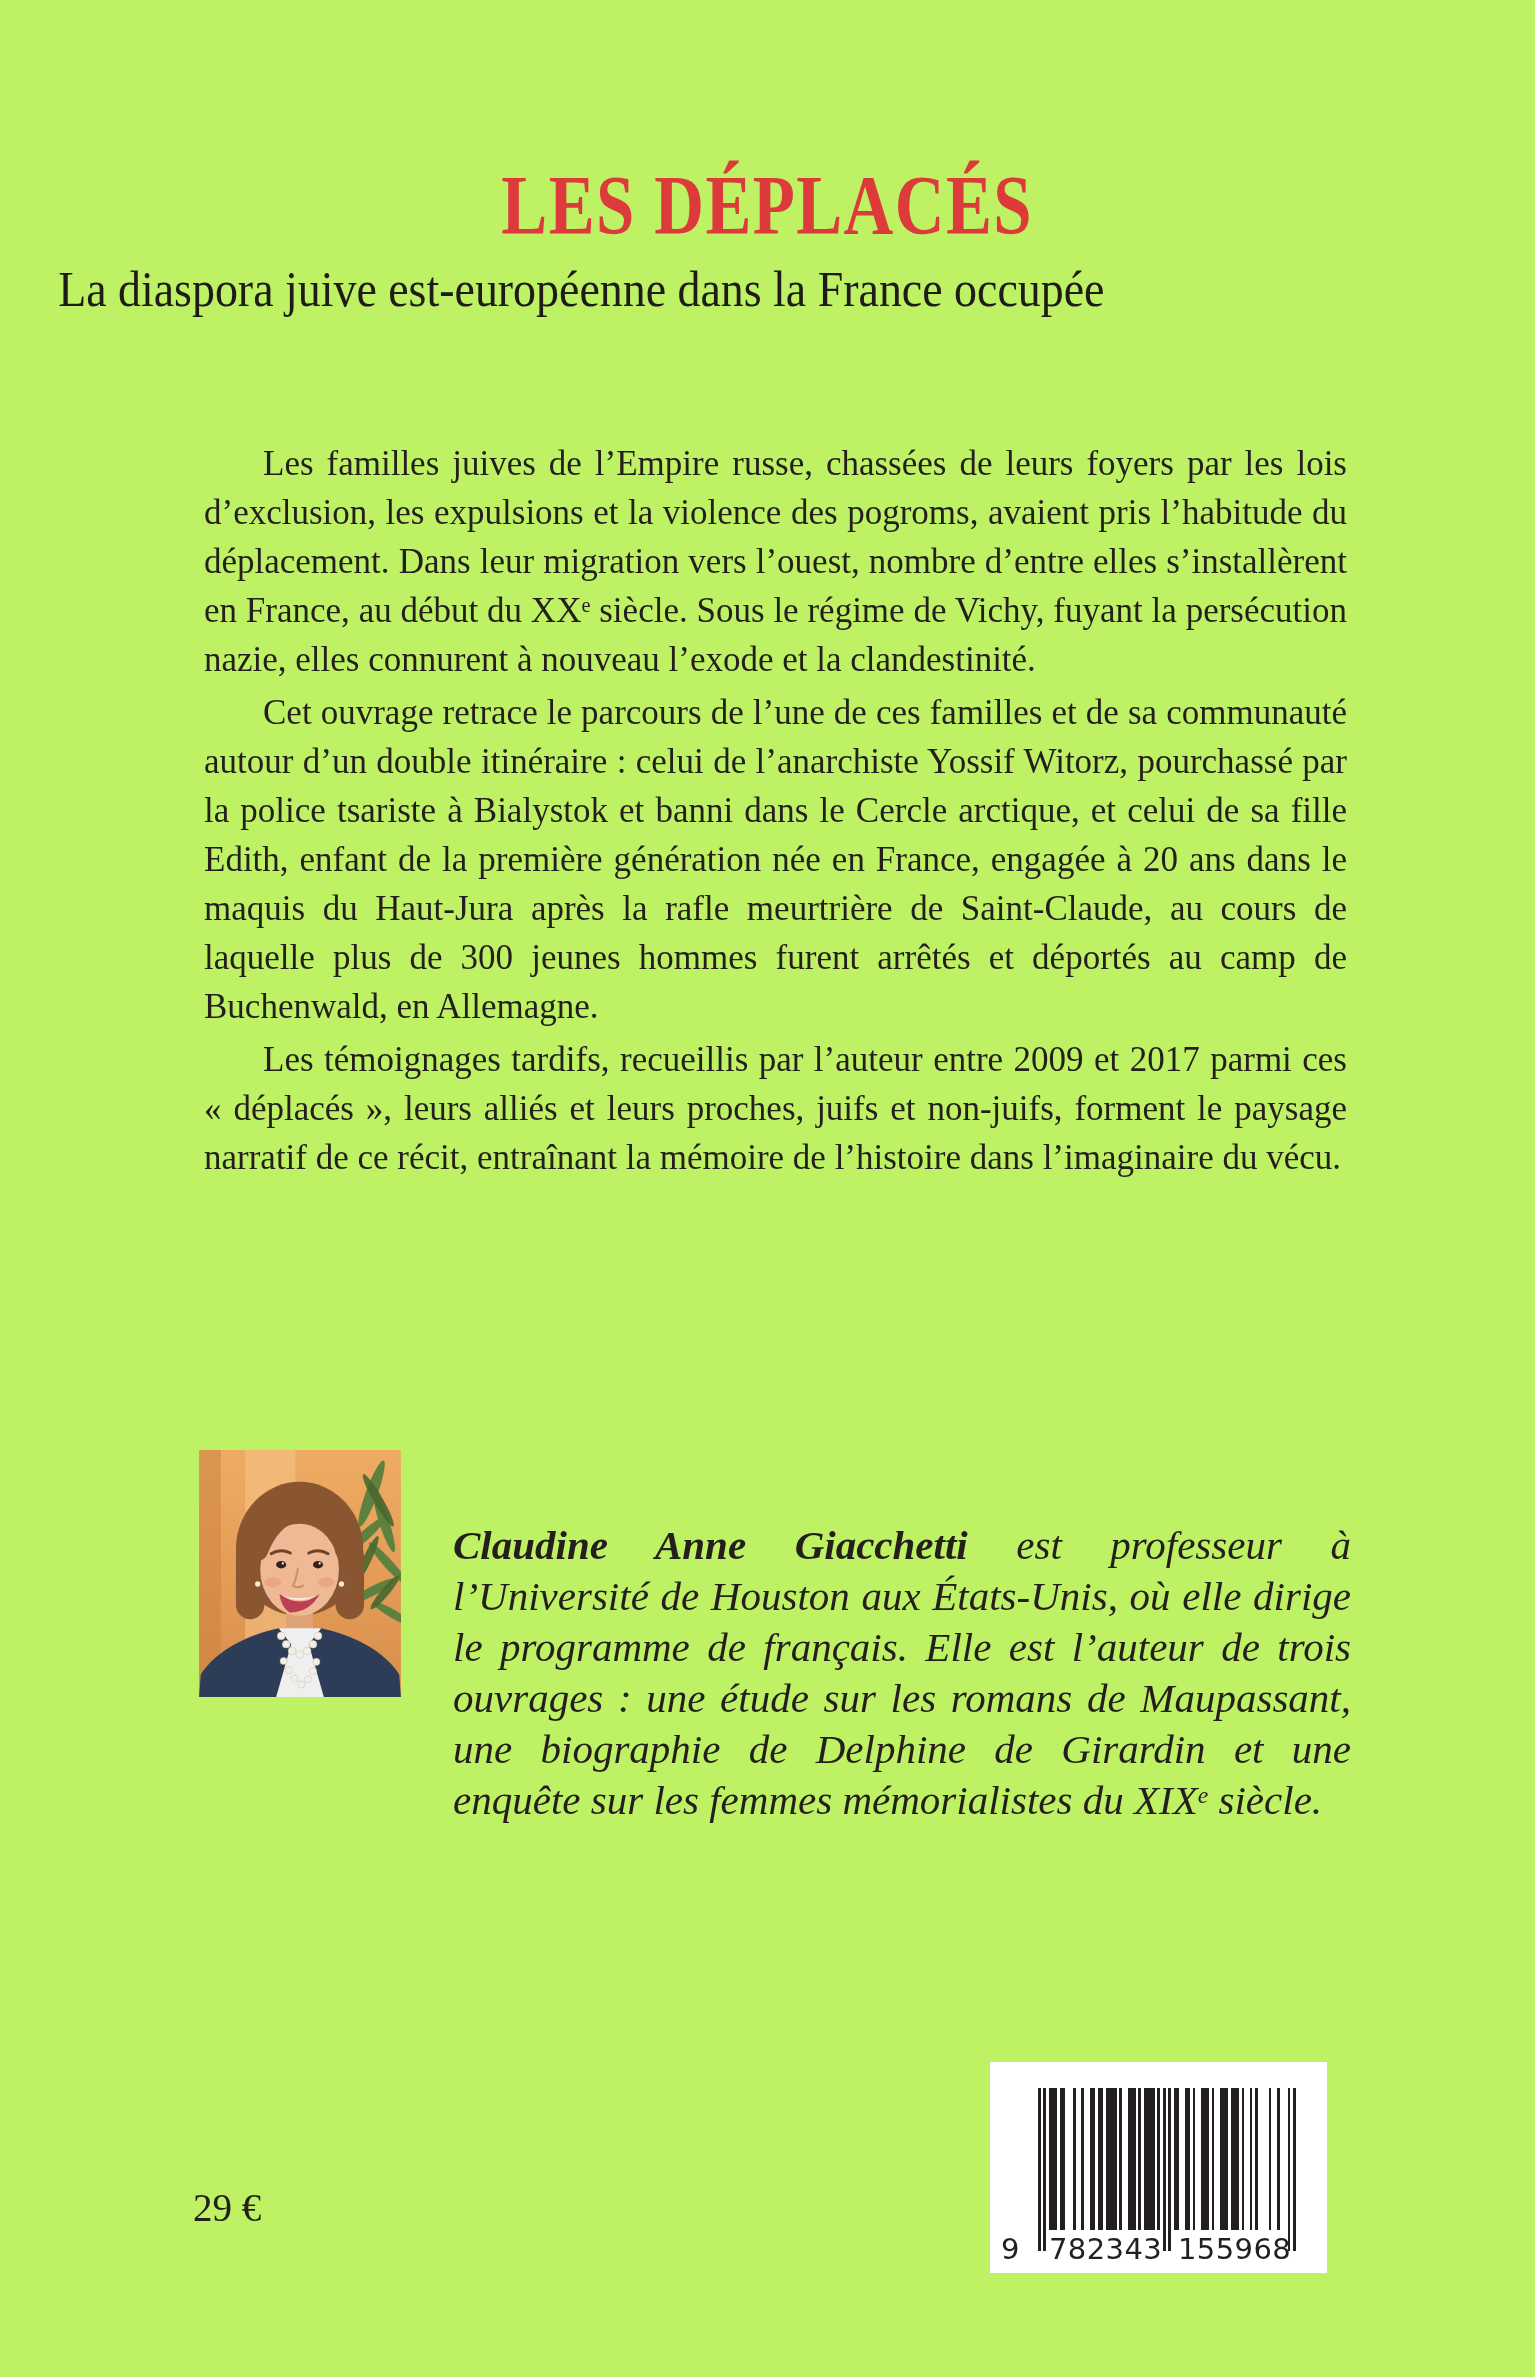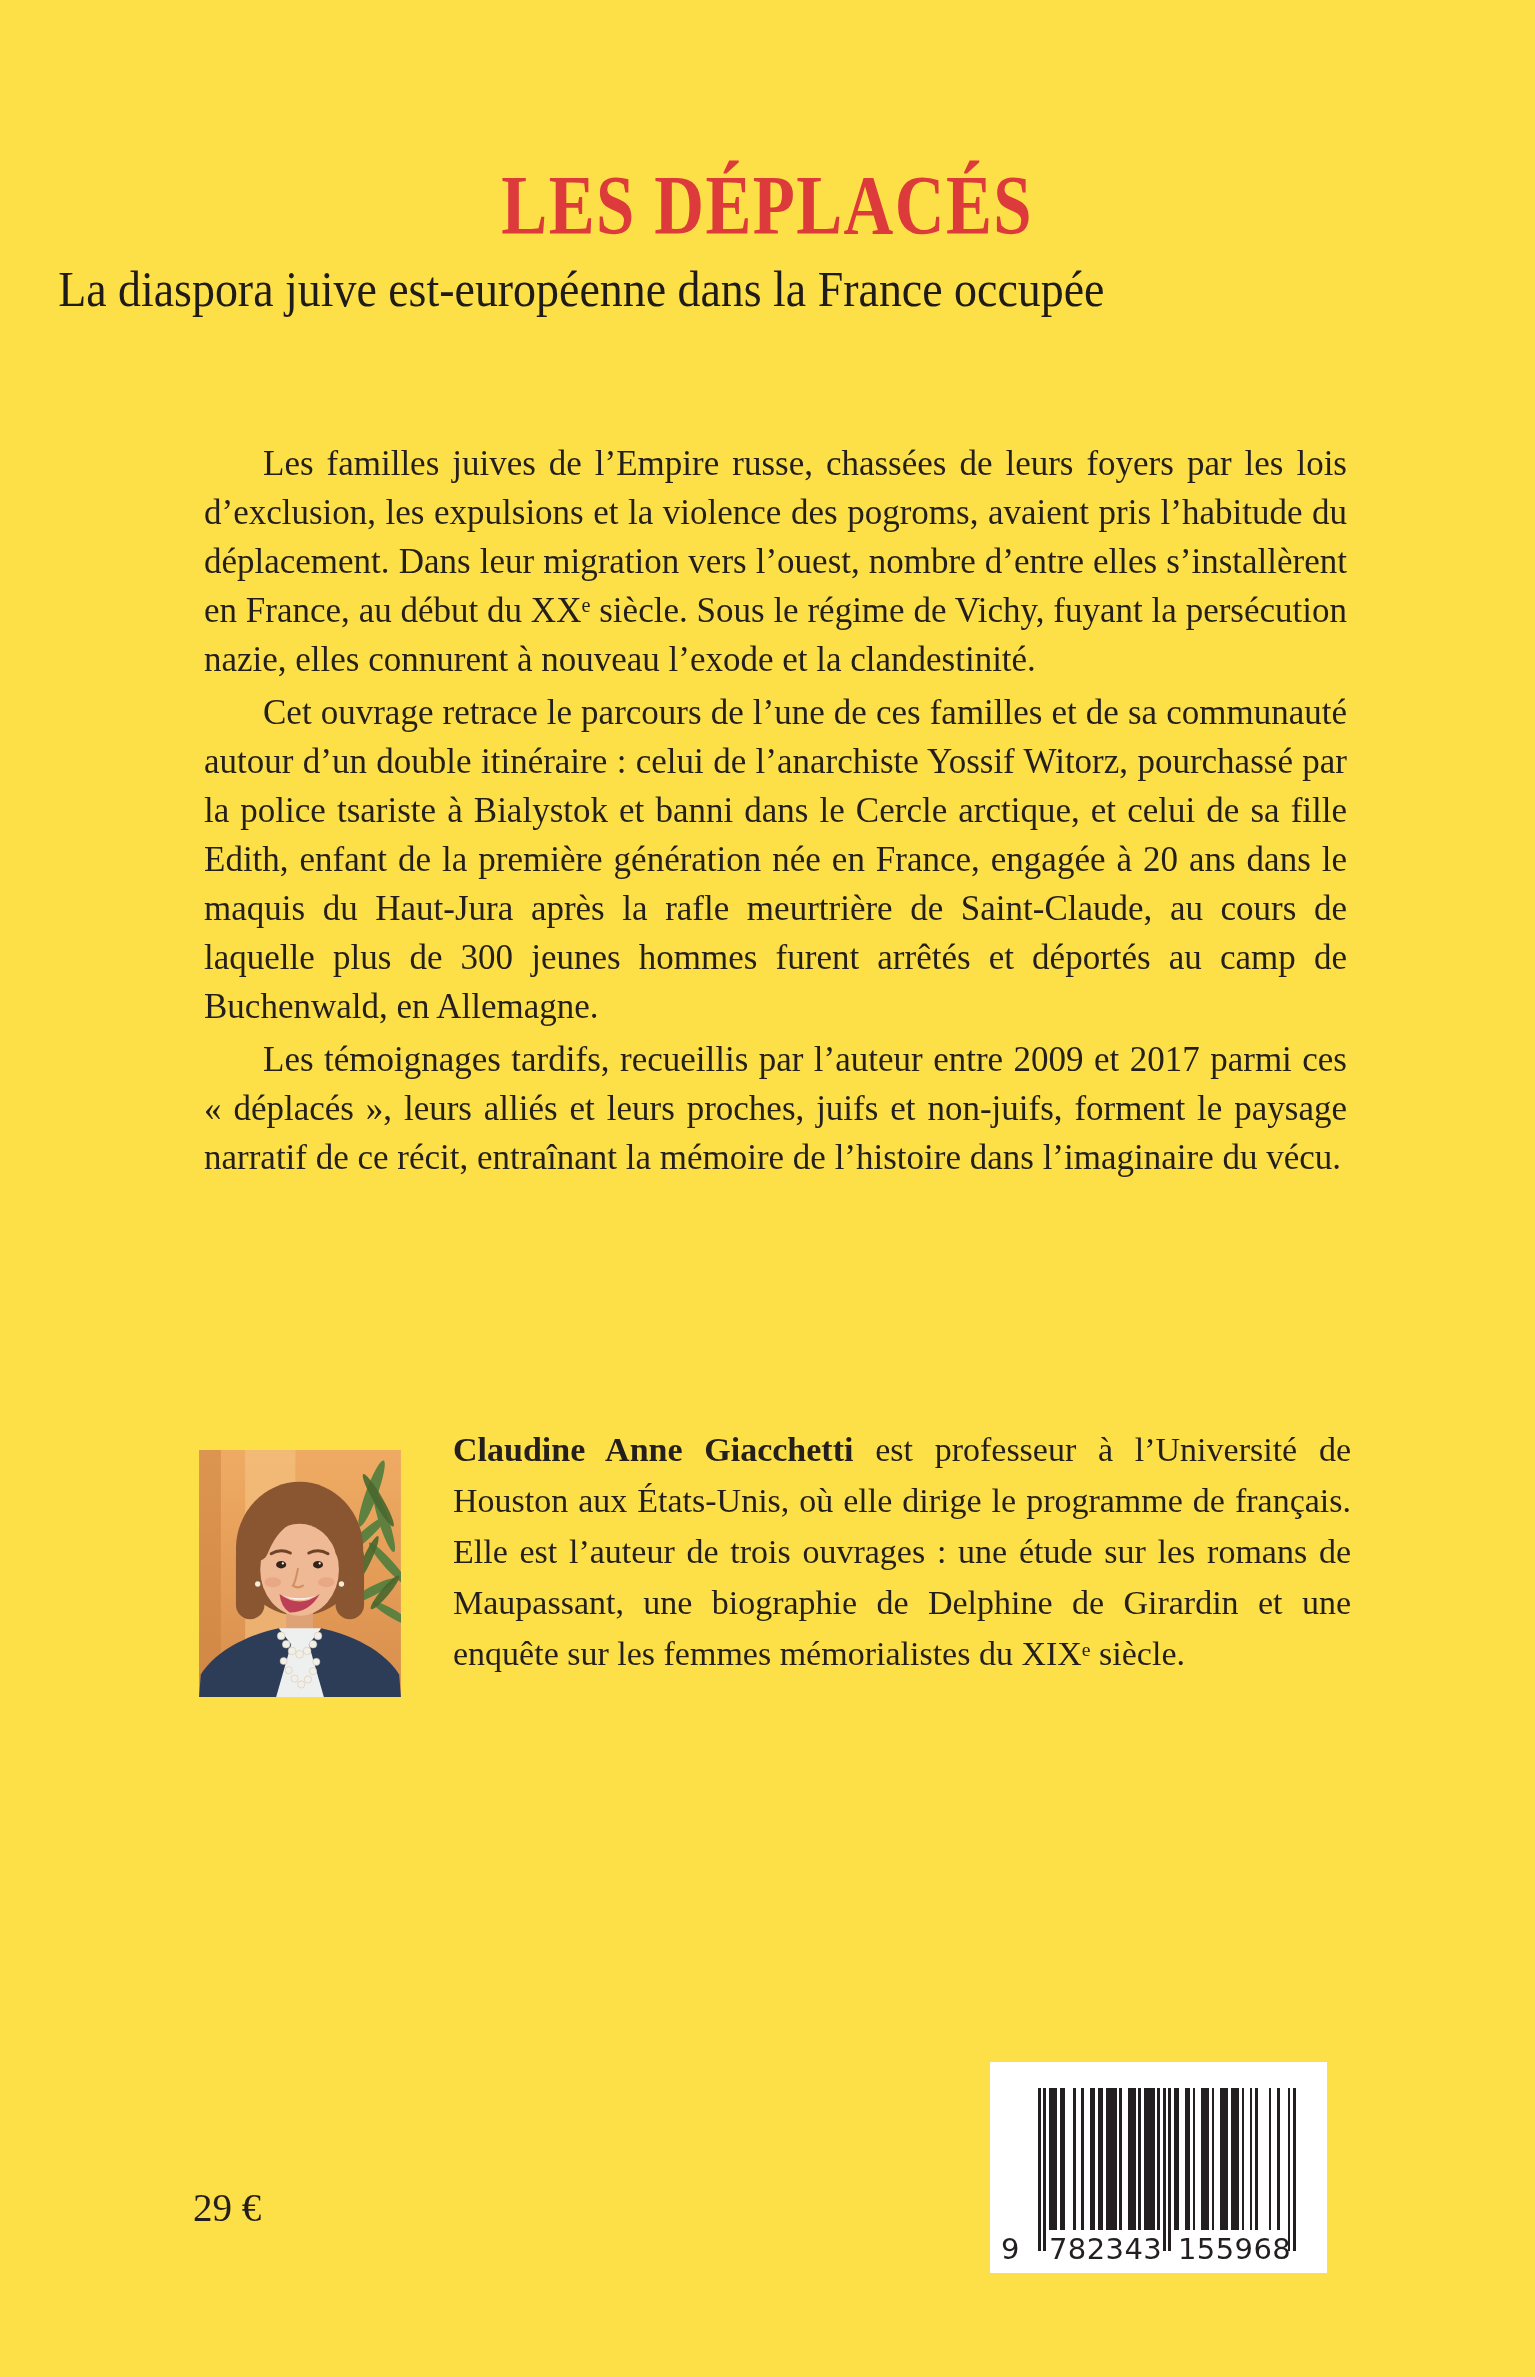"LES DÉPLACÉS" .page { background: #fde047 -> #bef264 }
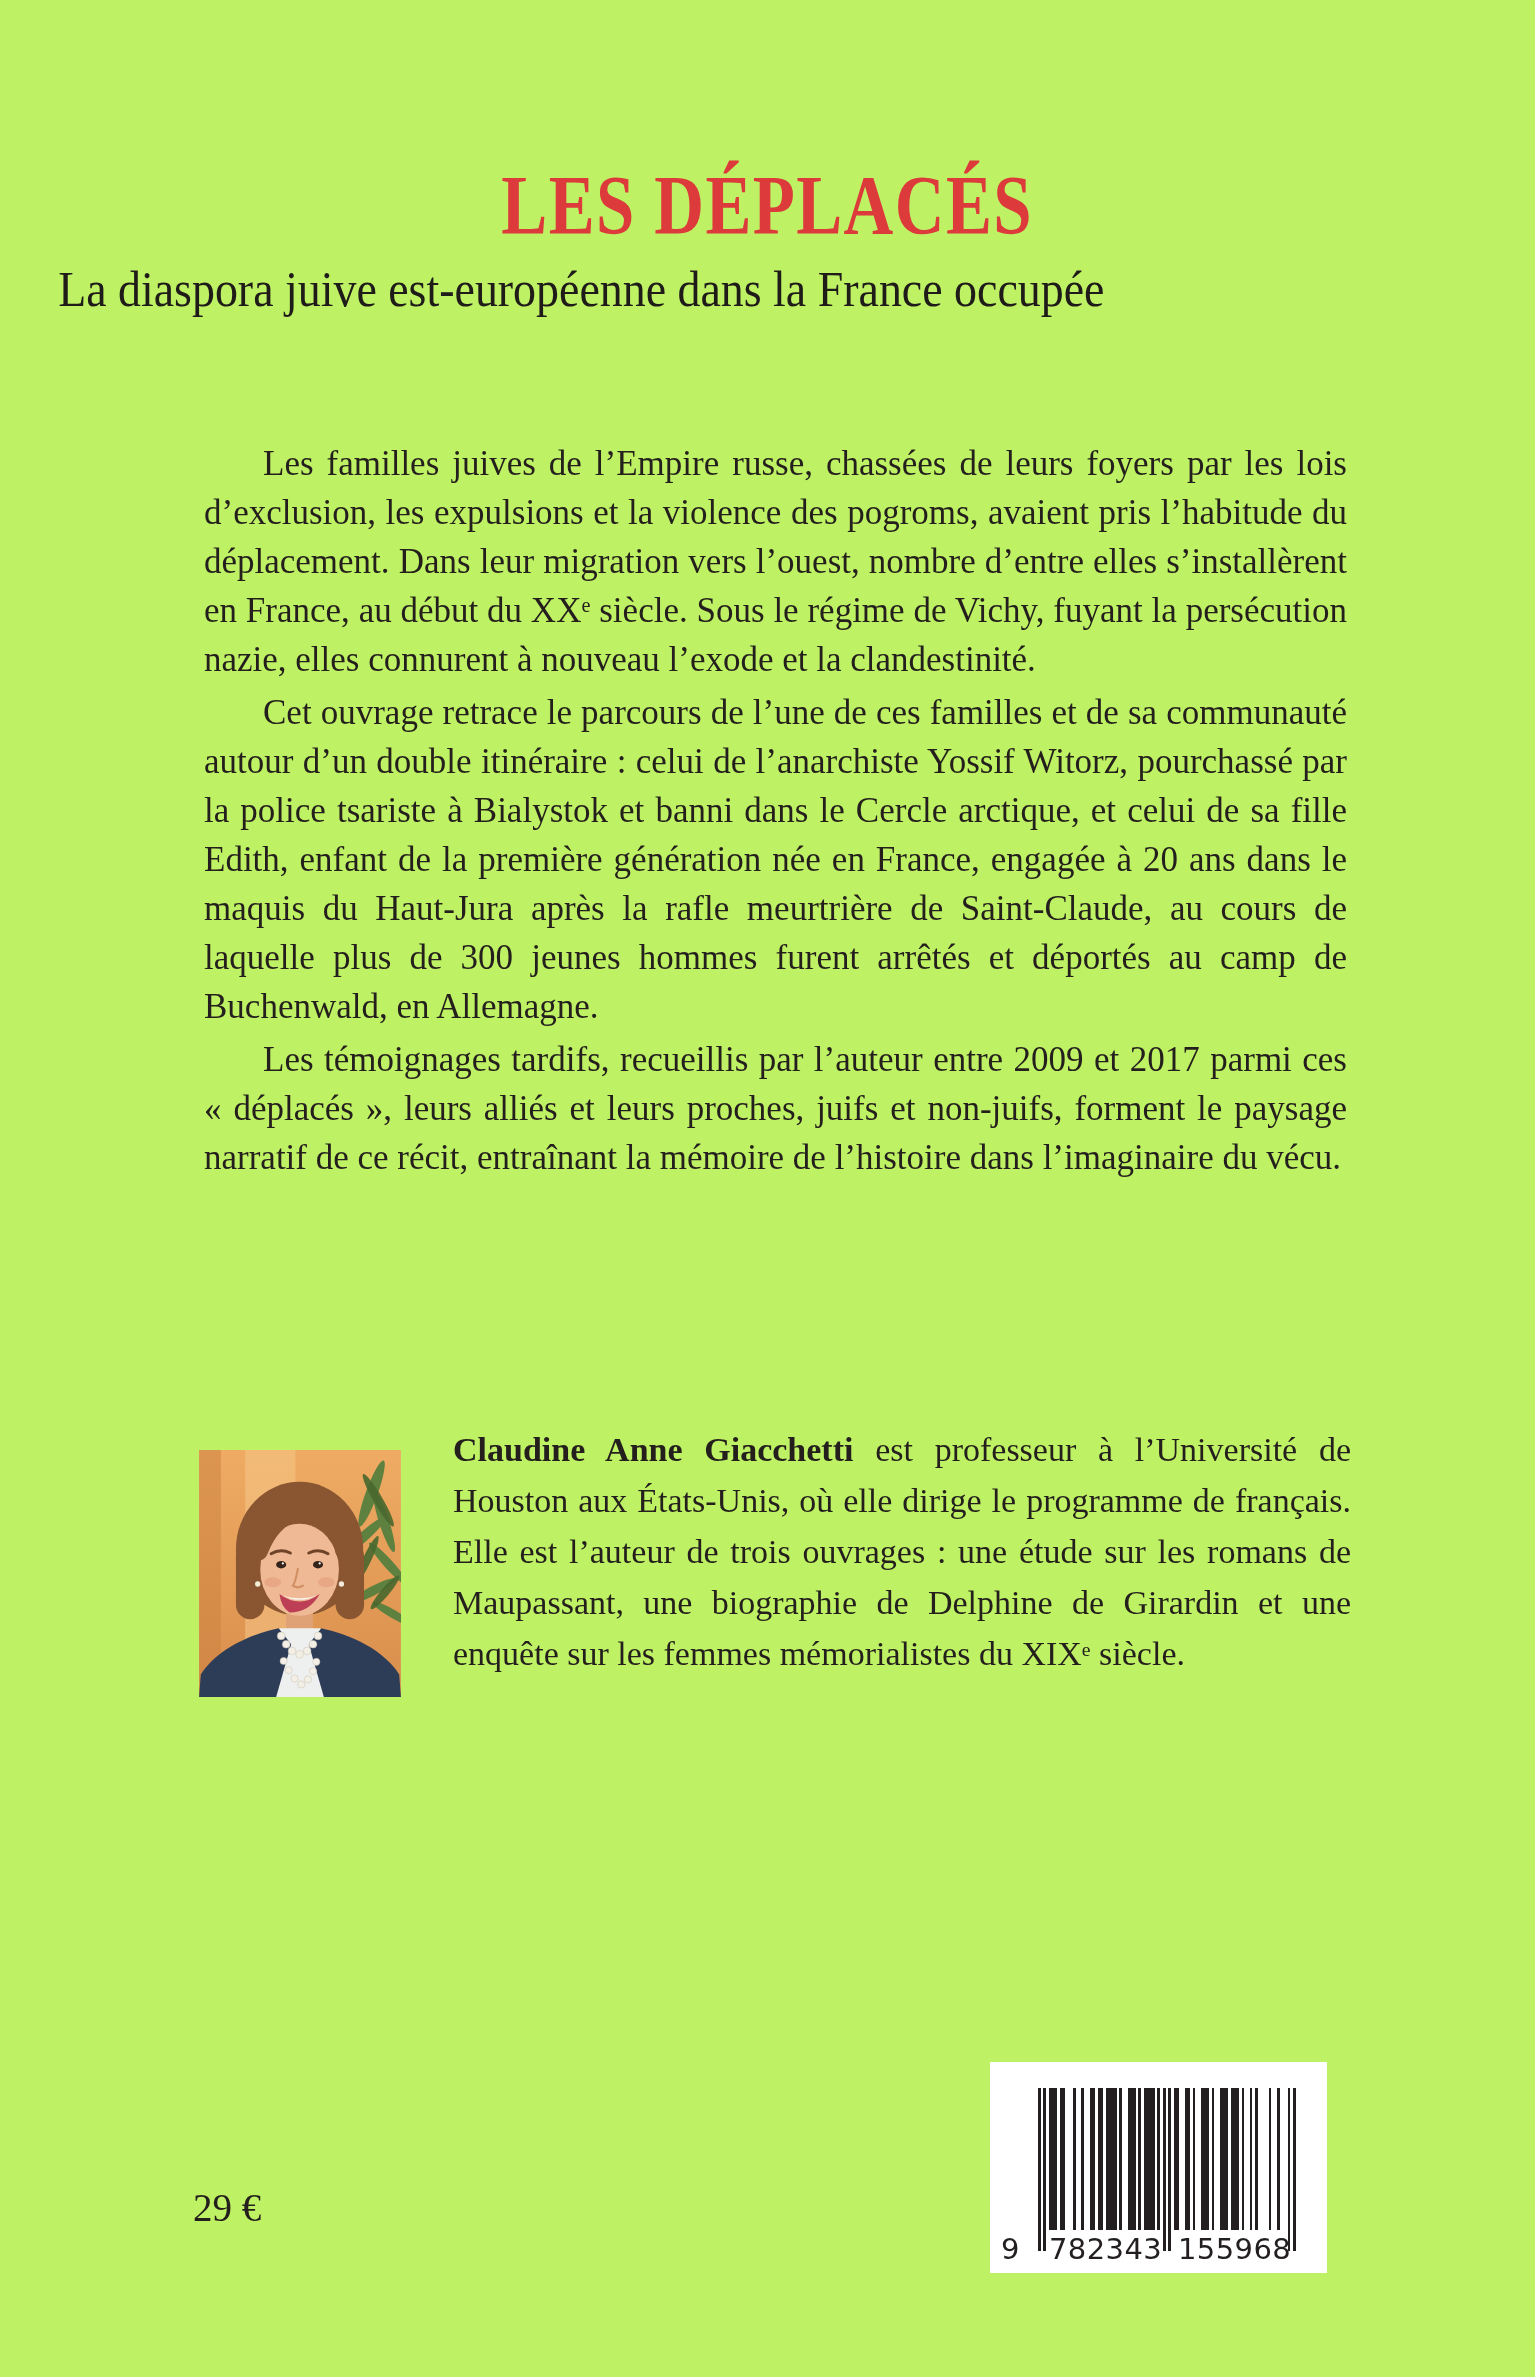"Claudine Anne Giacchetti est professeur" .bio { font-size: 34px -> 41px; font-style: none -> italic; top: 1424px -> 1520px }
